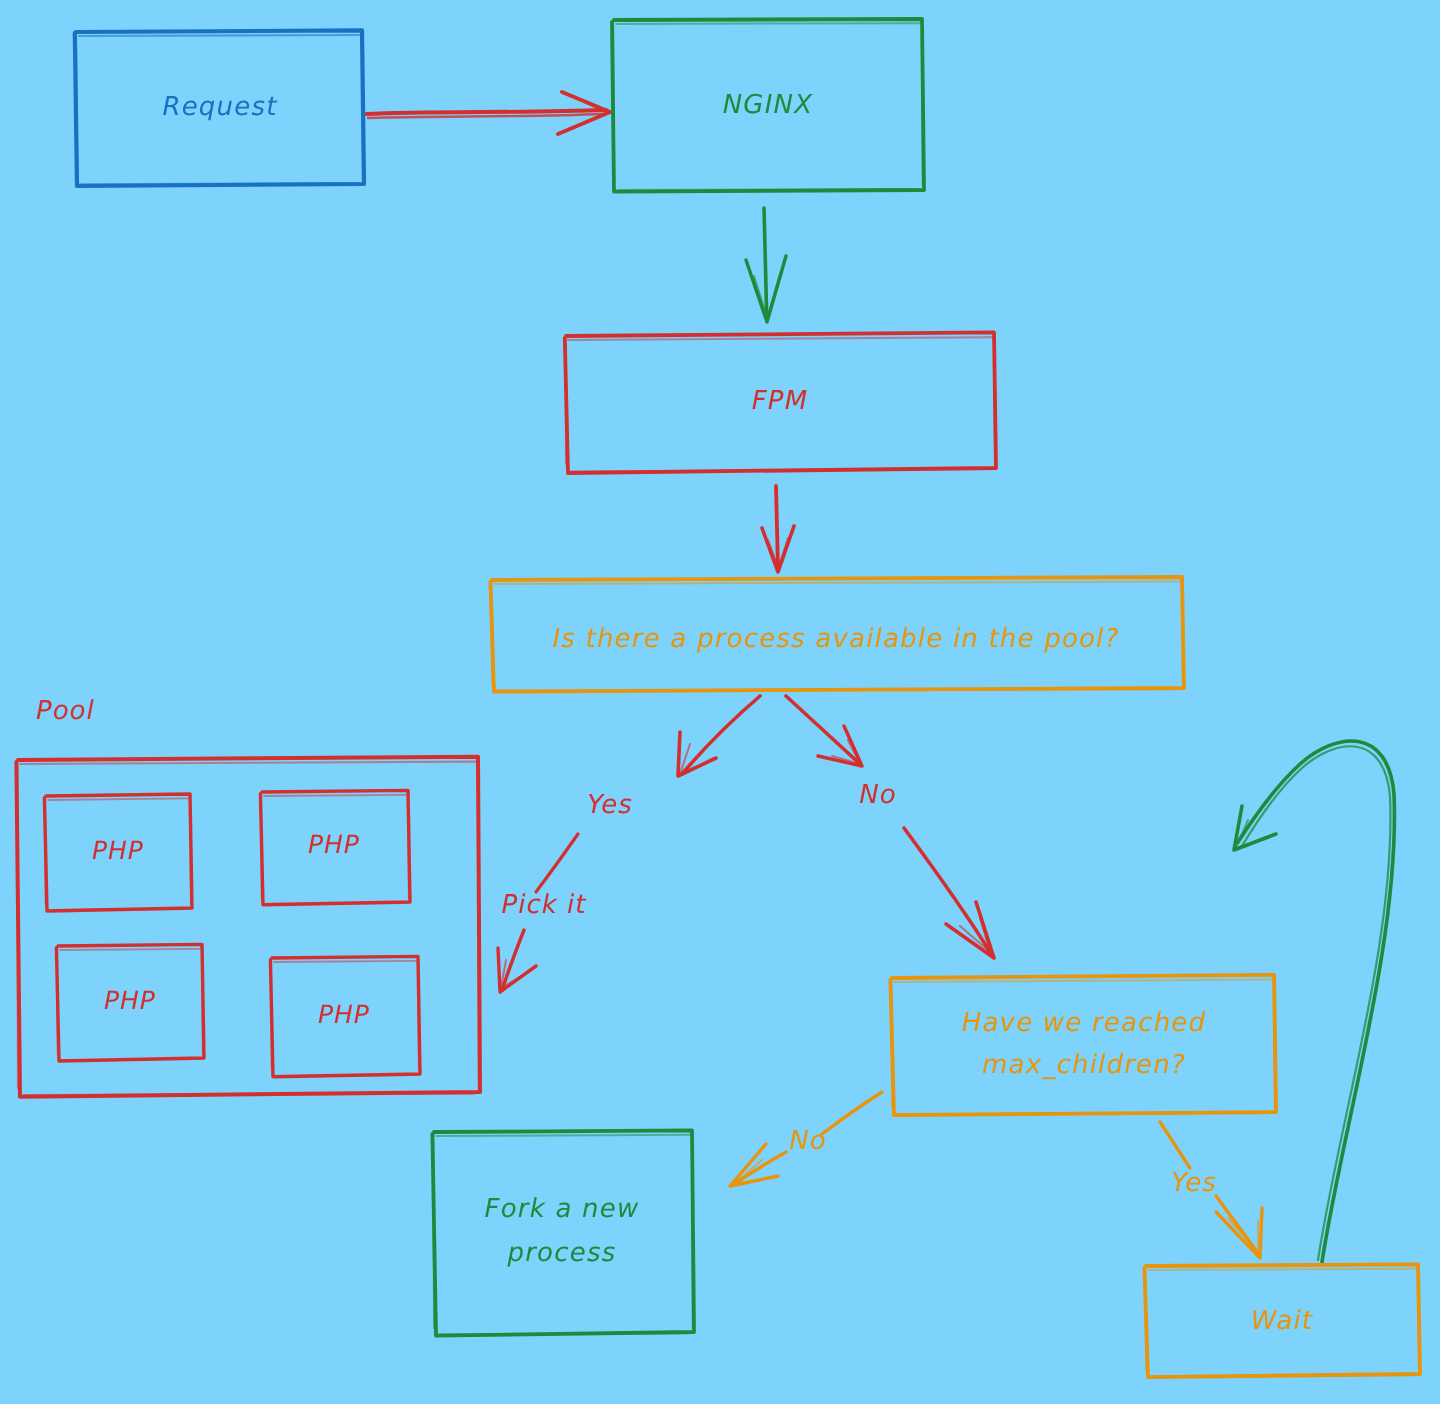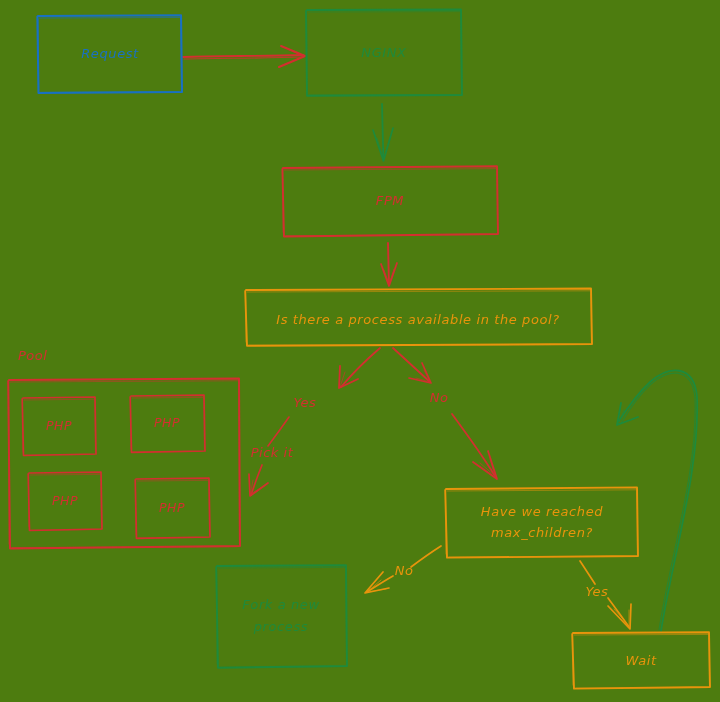"Request" #canvas { background: #4d7c0f -> #7dd3fc }
